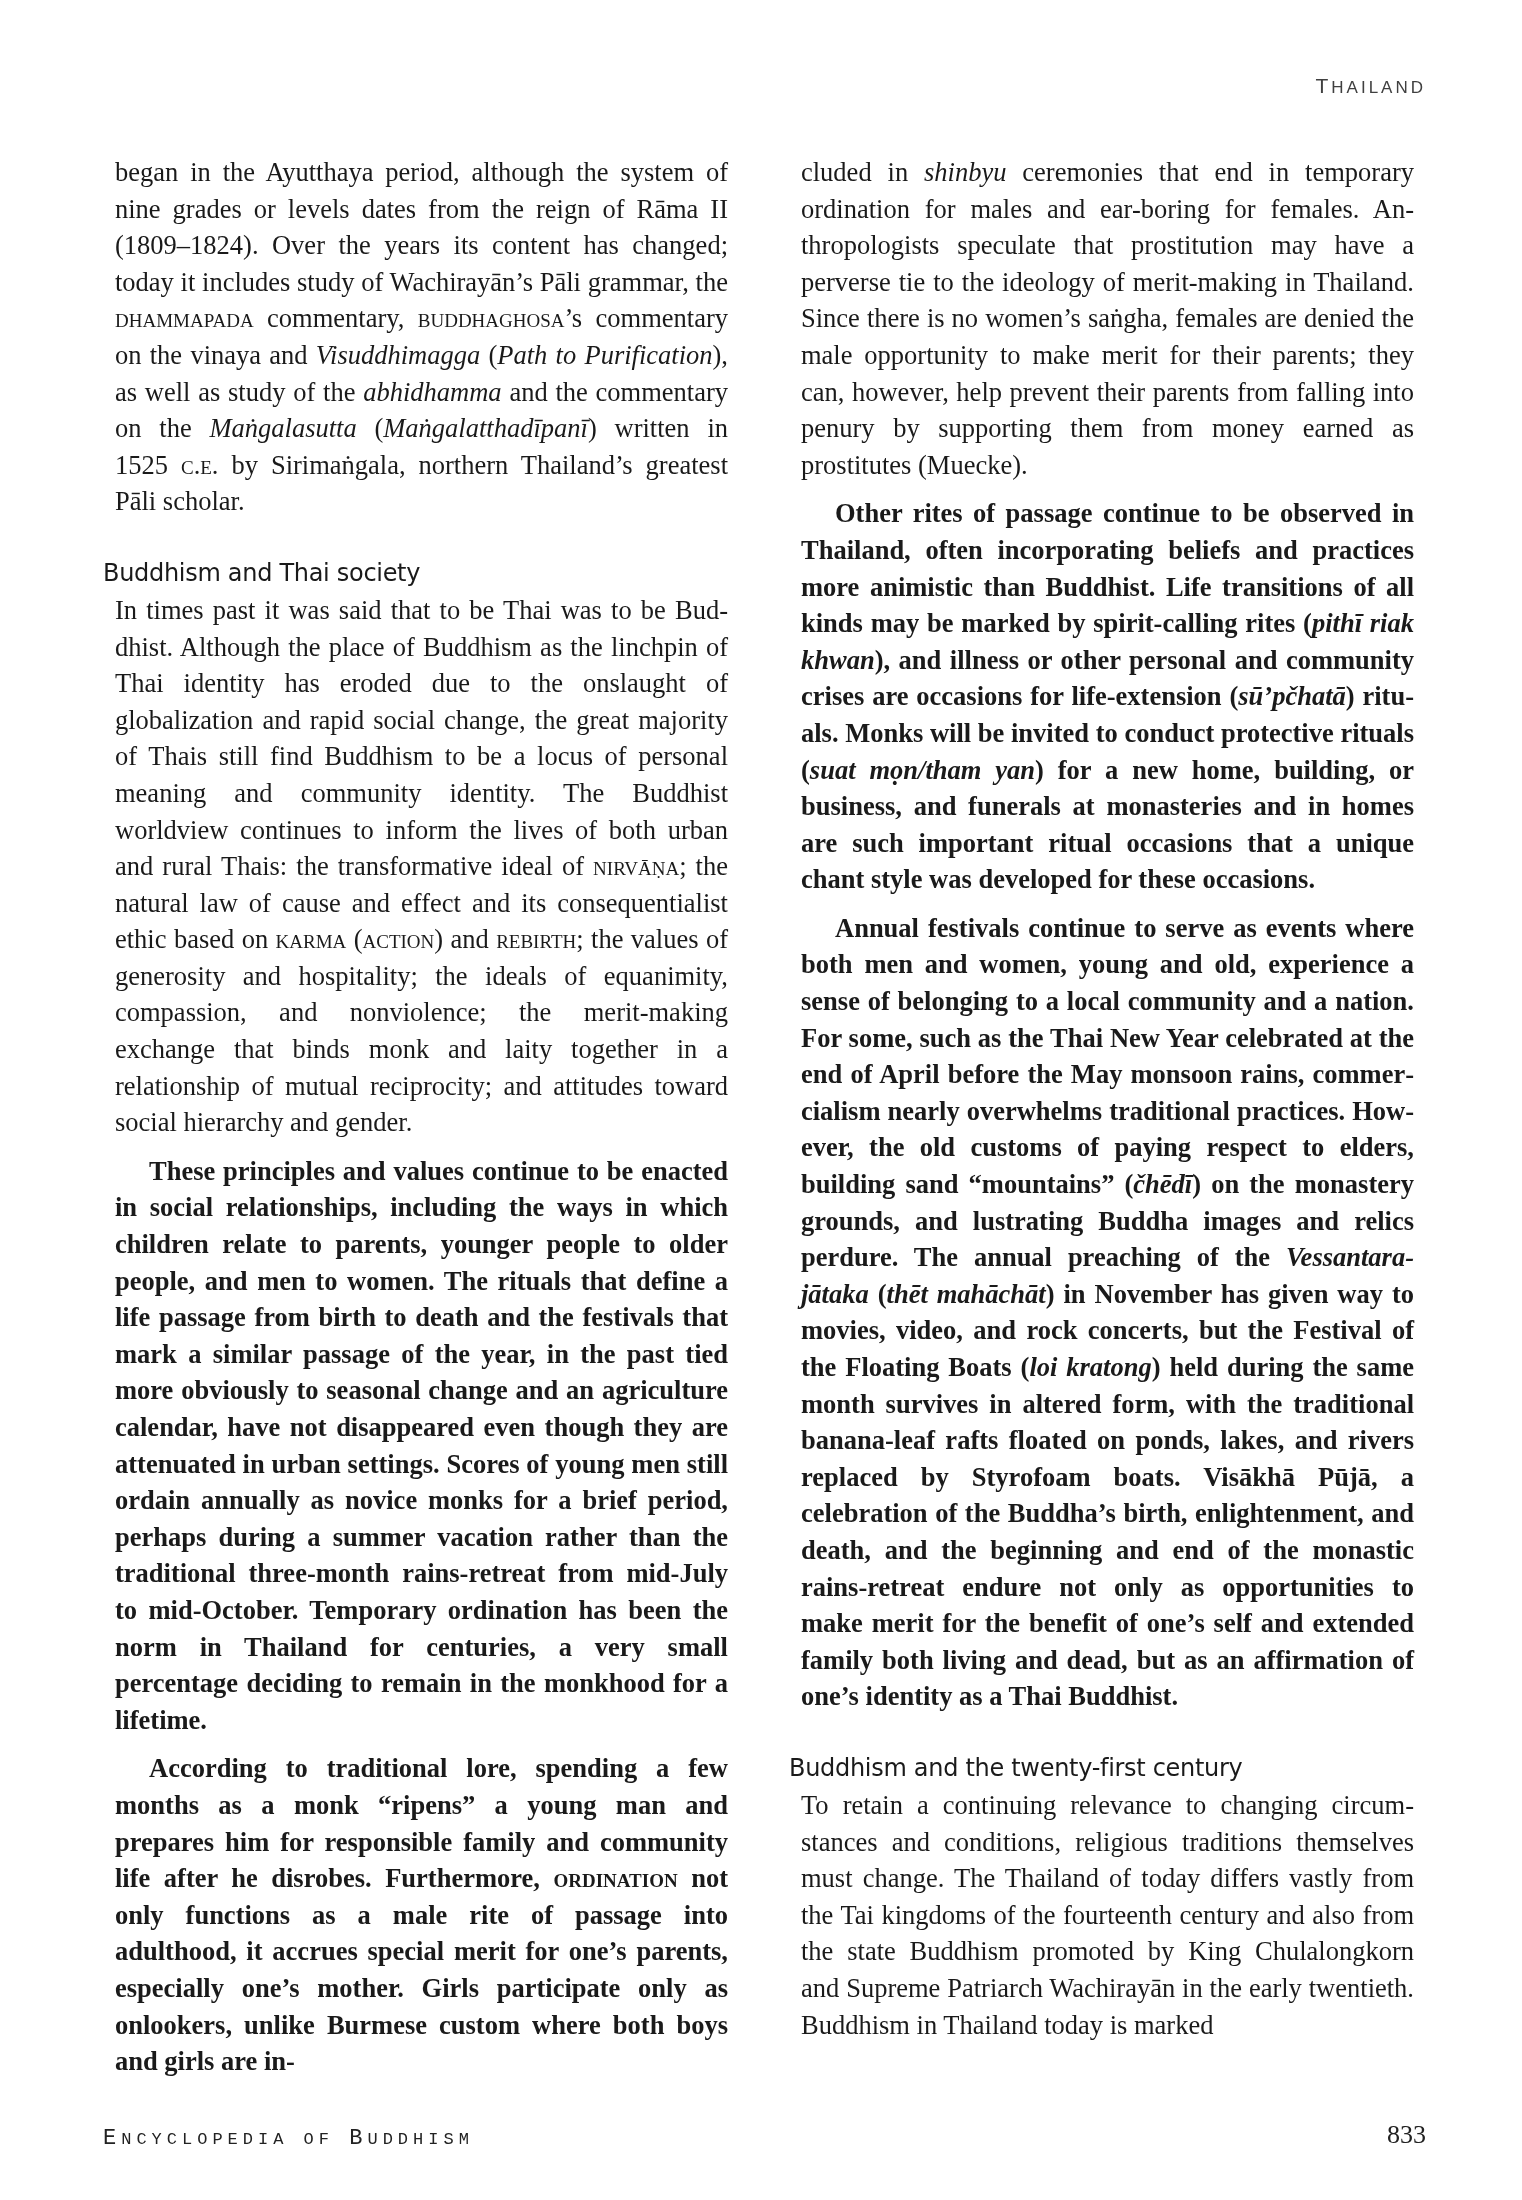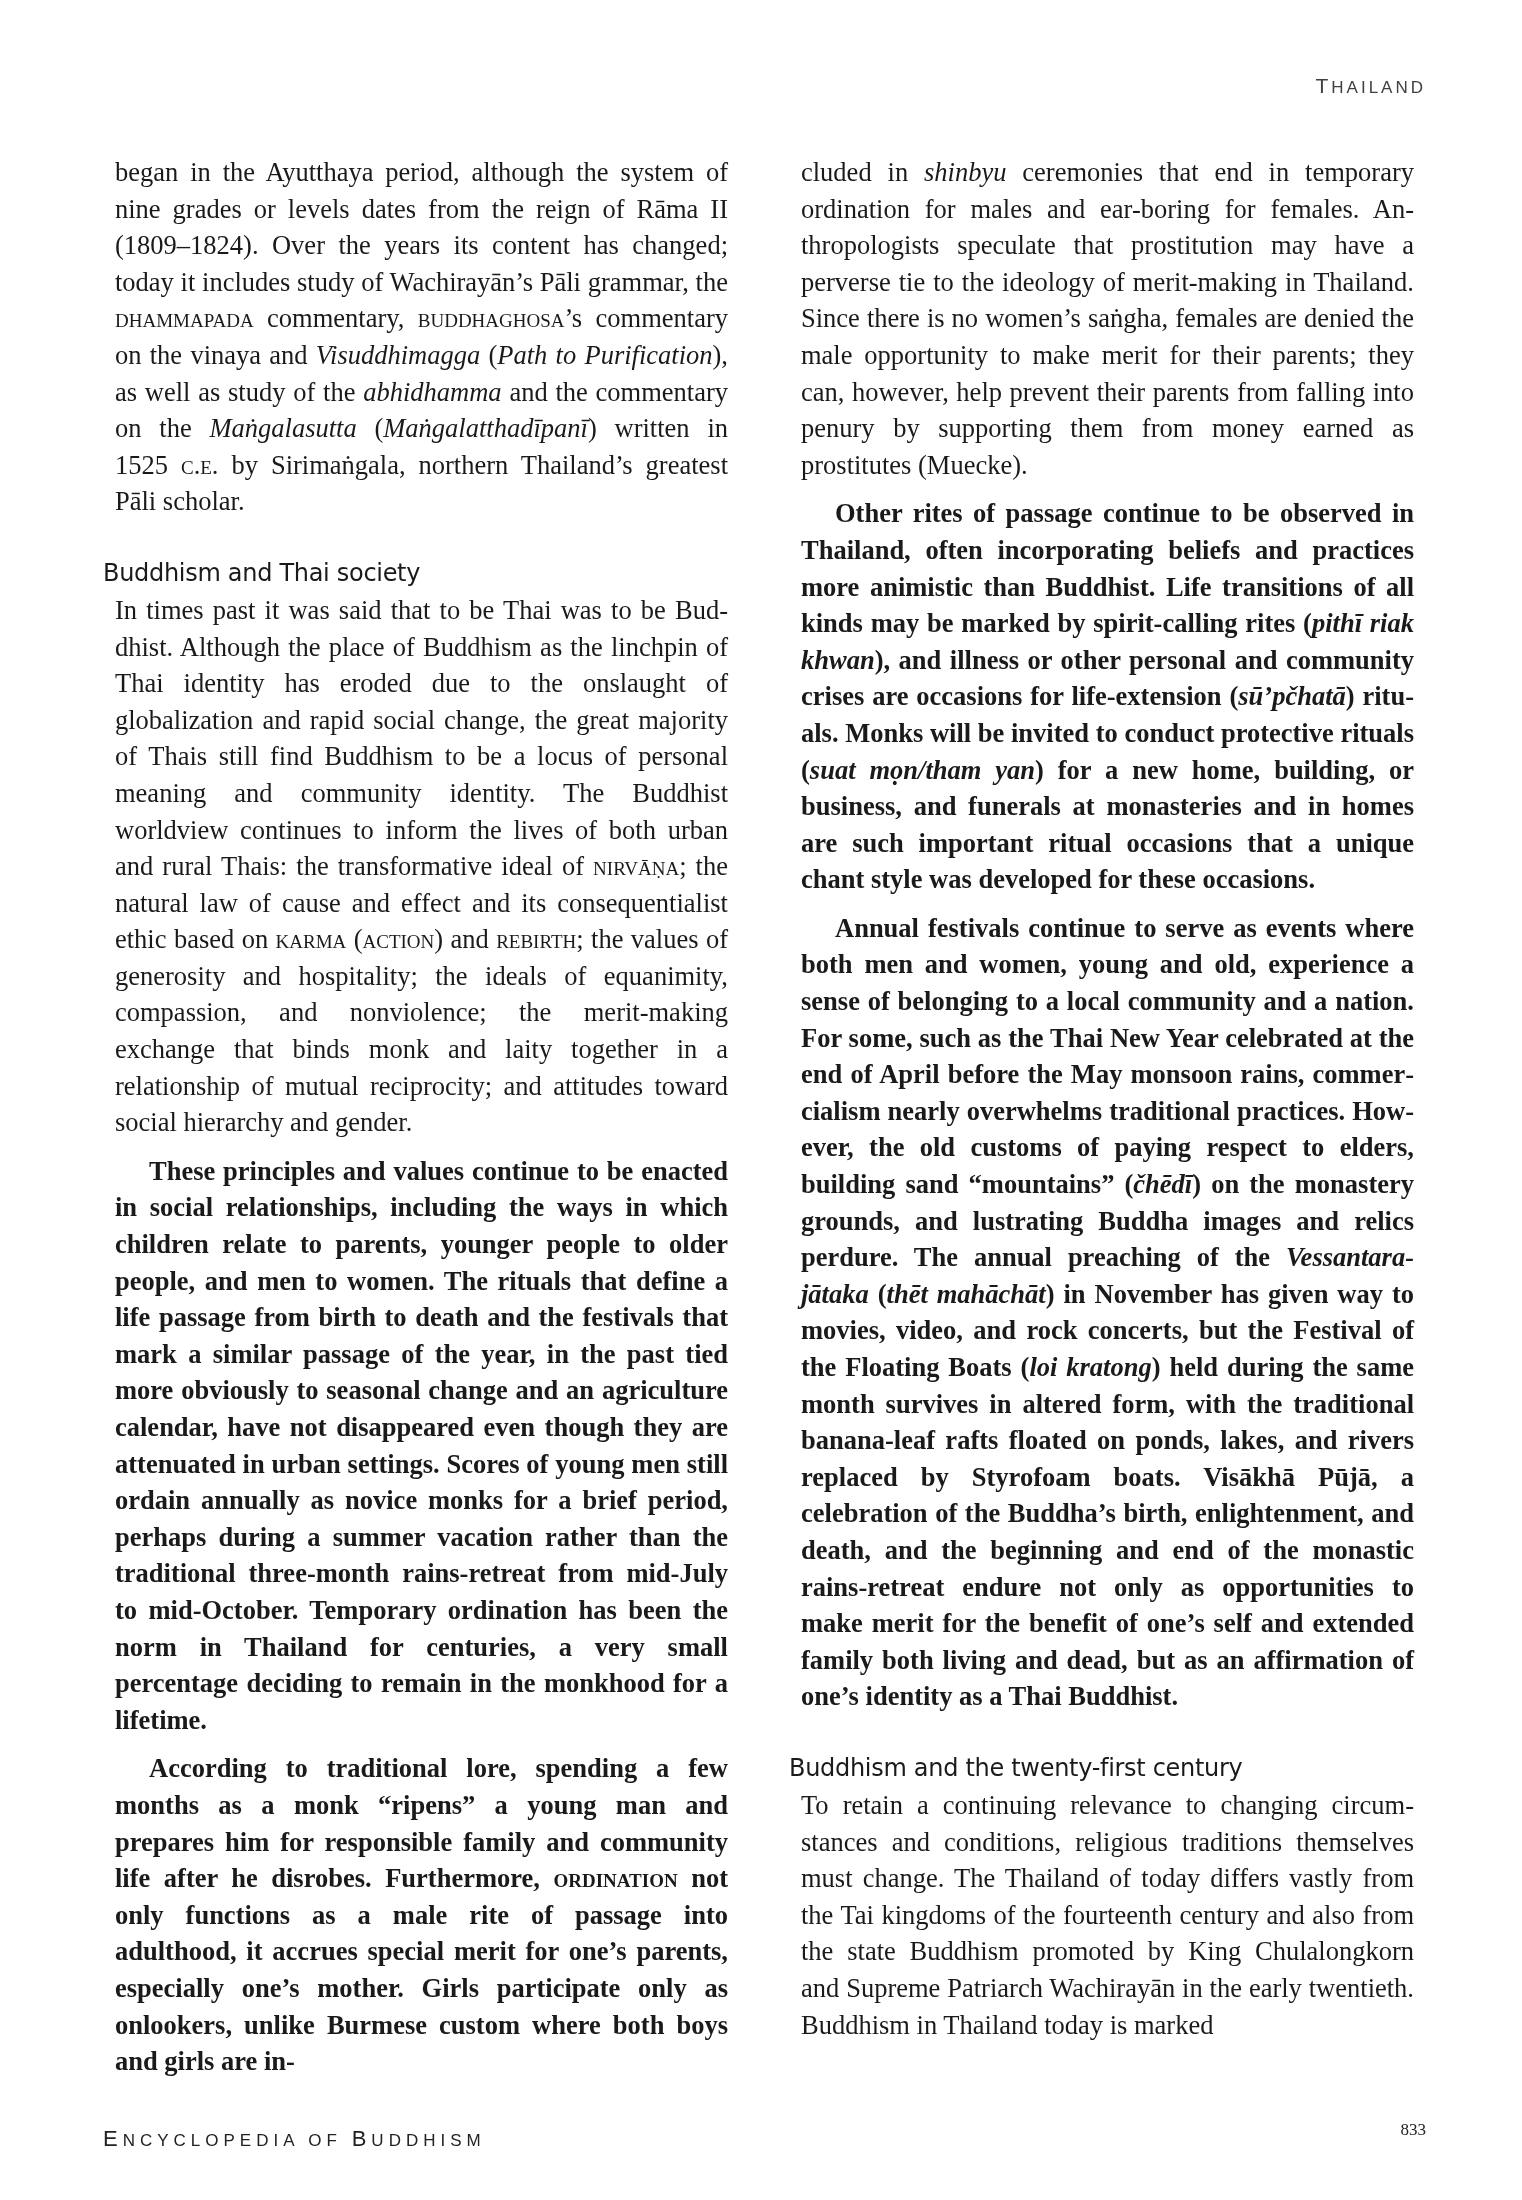"ENCYCLOPEDIA OF BUDDHISM" .footer-left { font-family: Liberation Sans, sans-serif -> Liberation Mono, monospace }
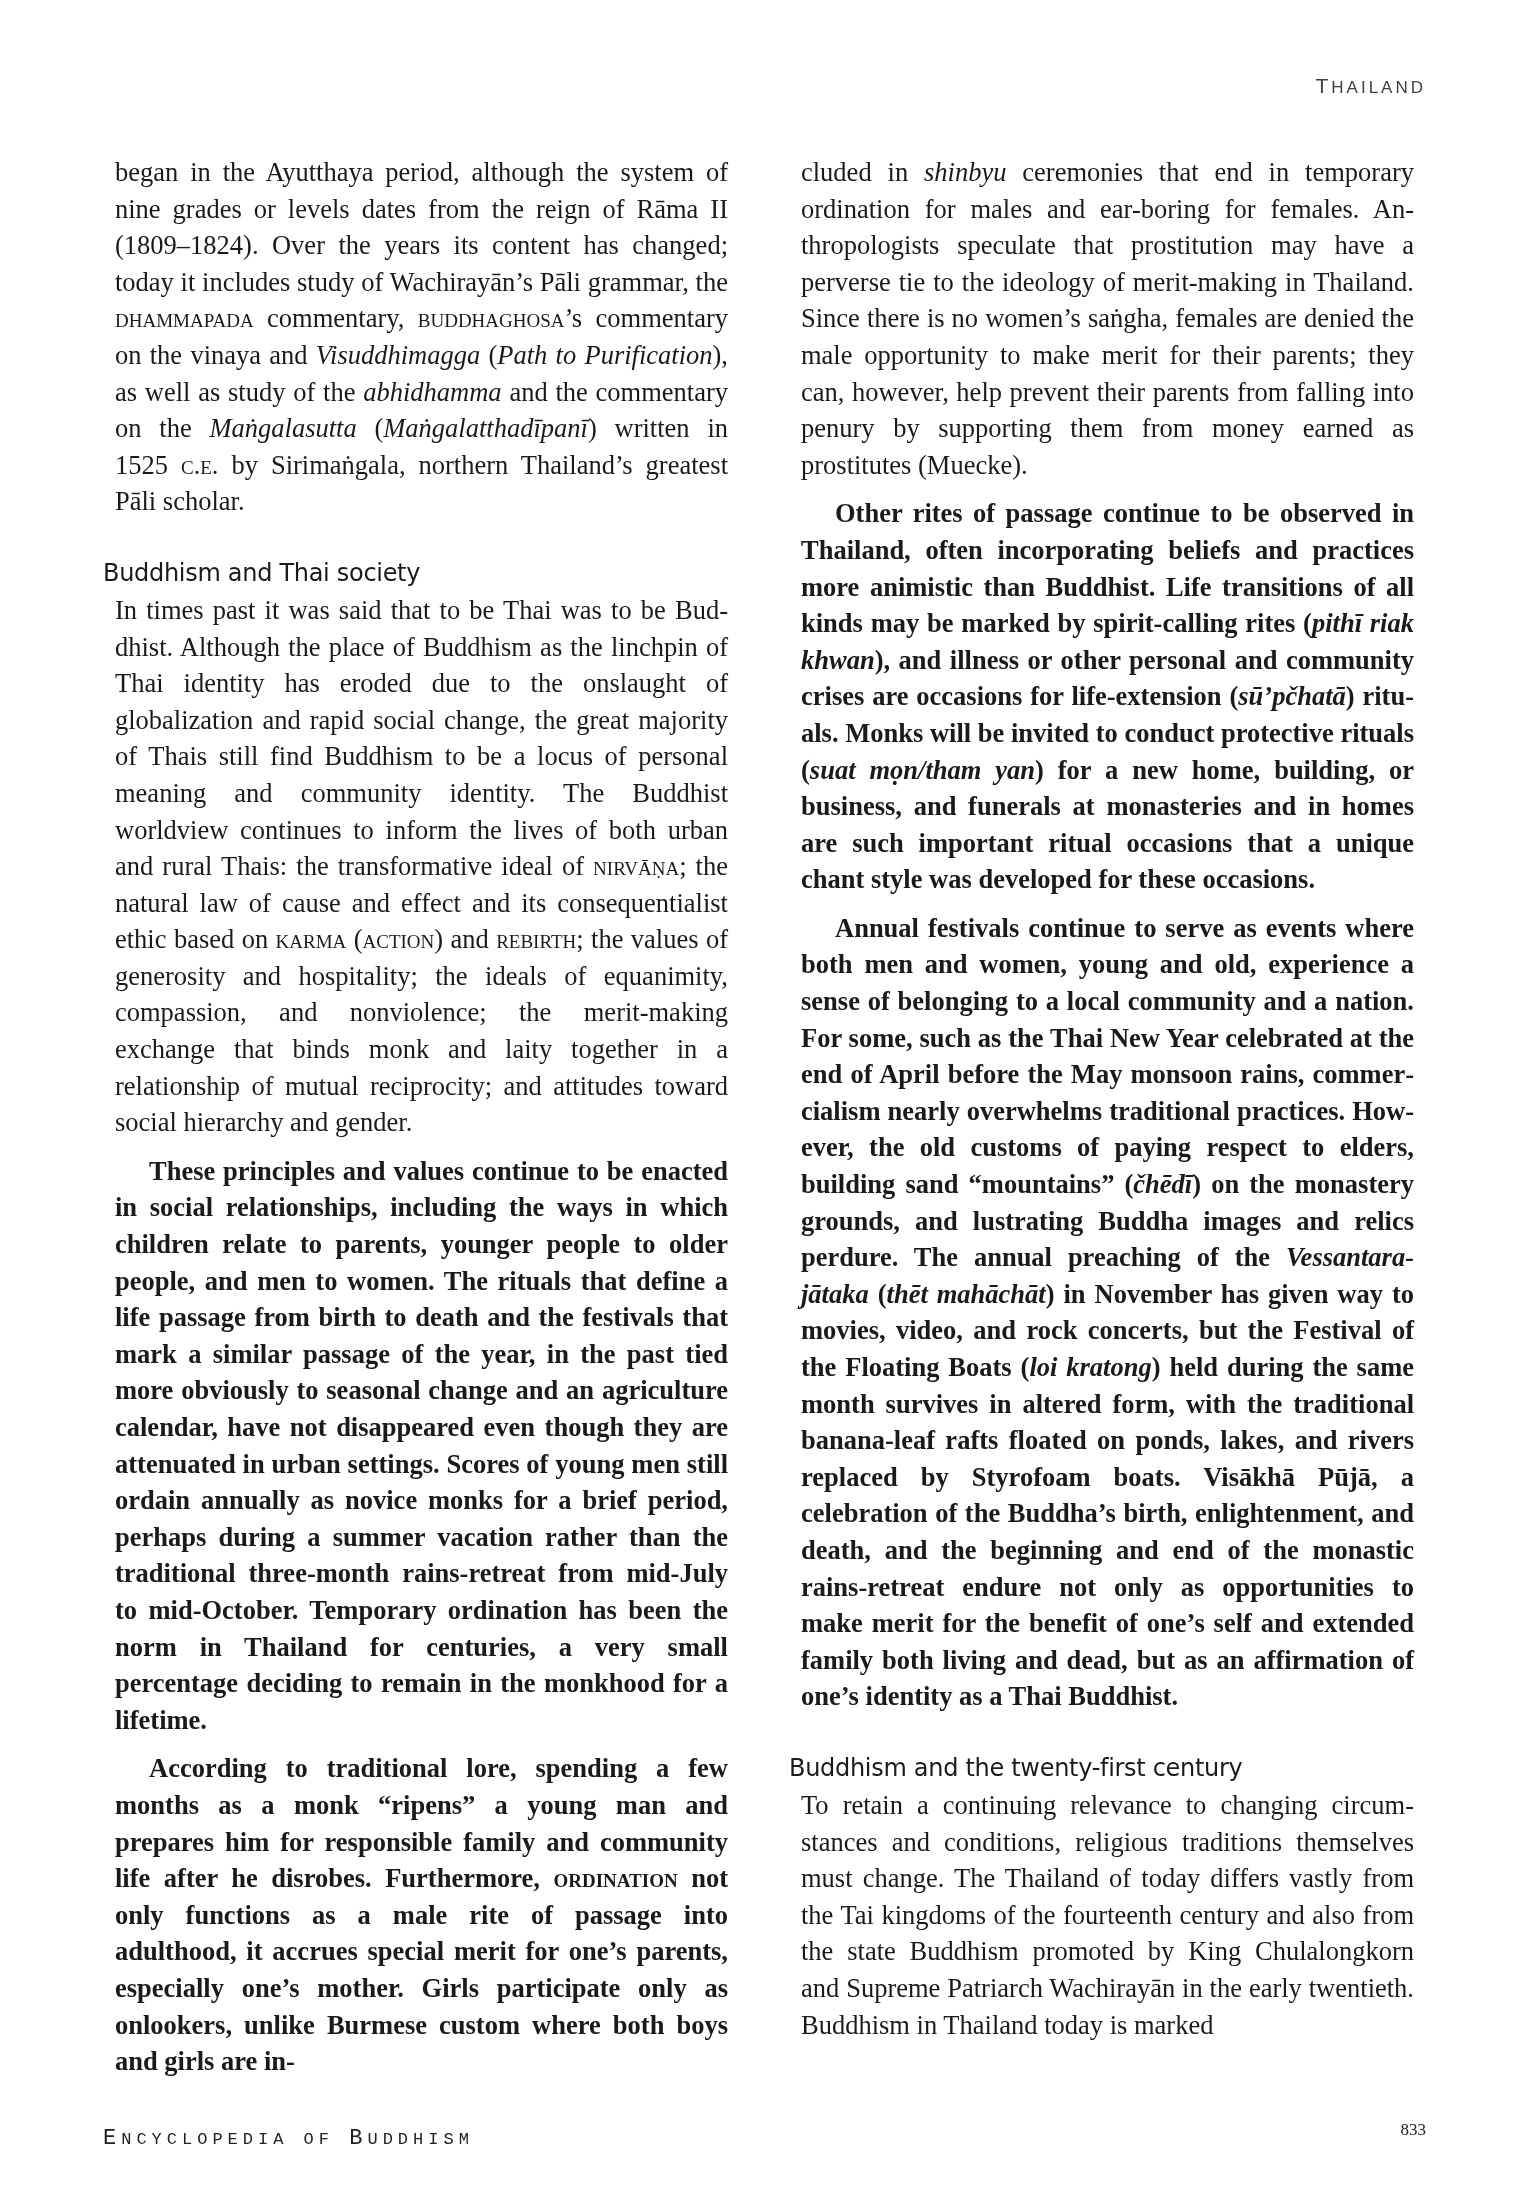"833" .footer-right { font-size: 17px -> 26px }
